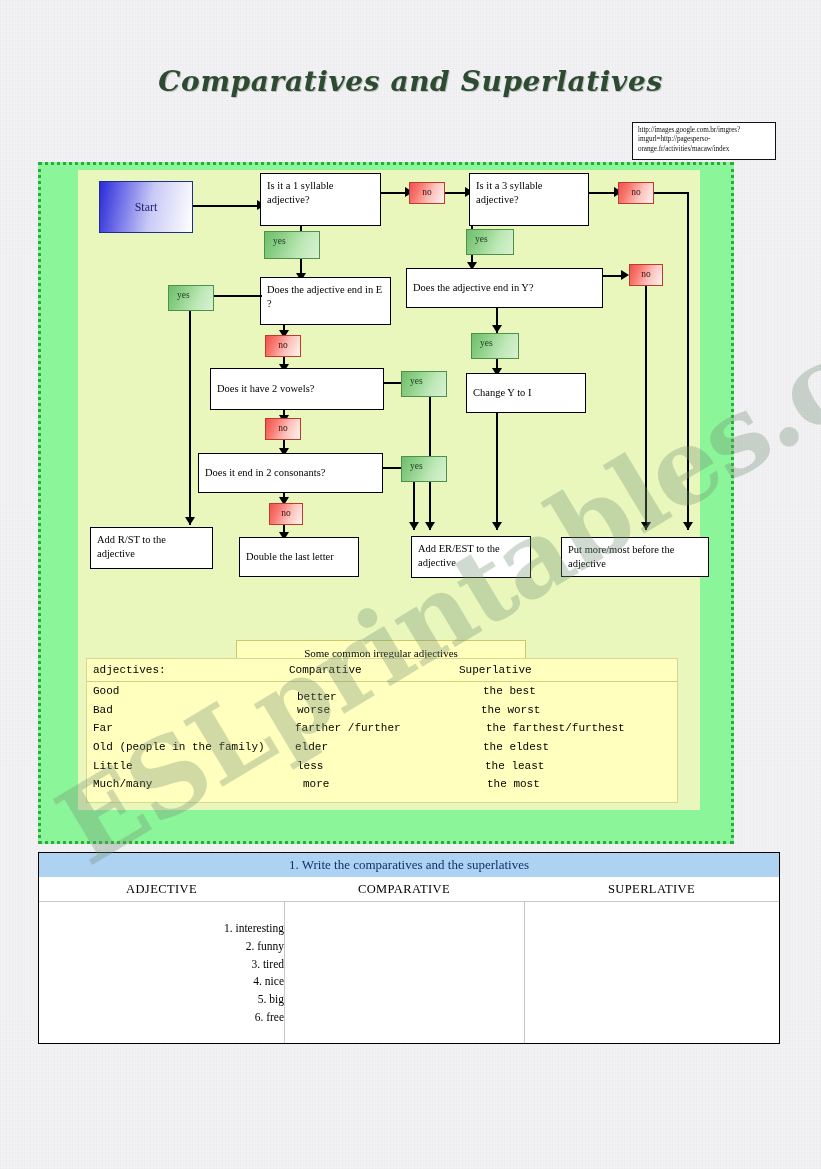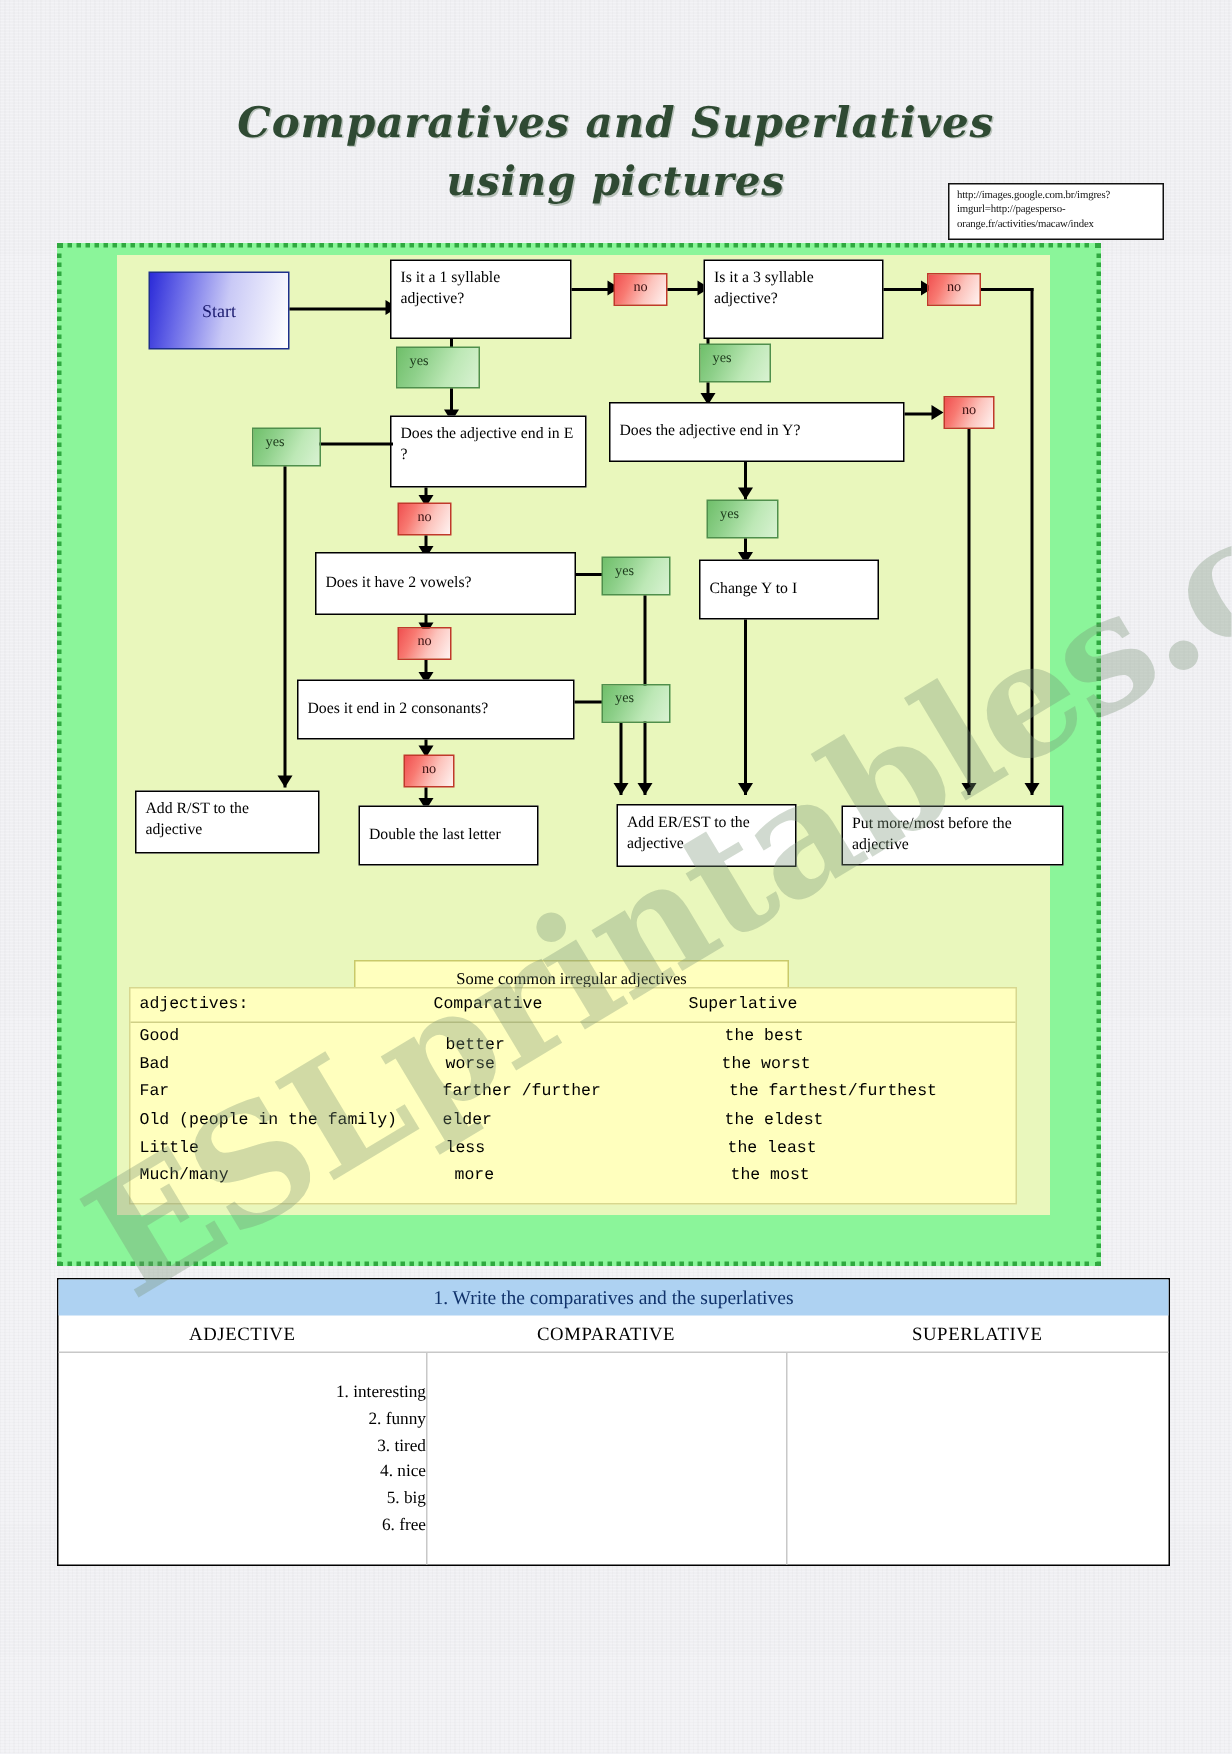"using pictures" div.title-line { html: <div>using pictures</div> -> none }
